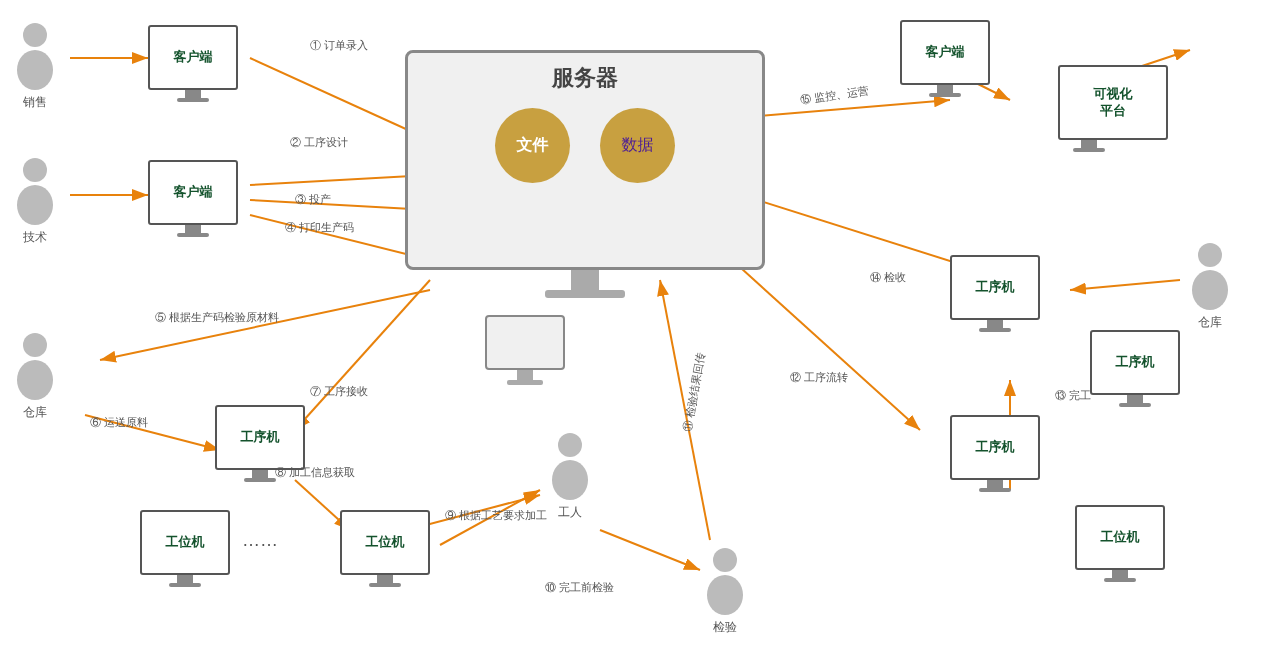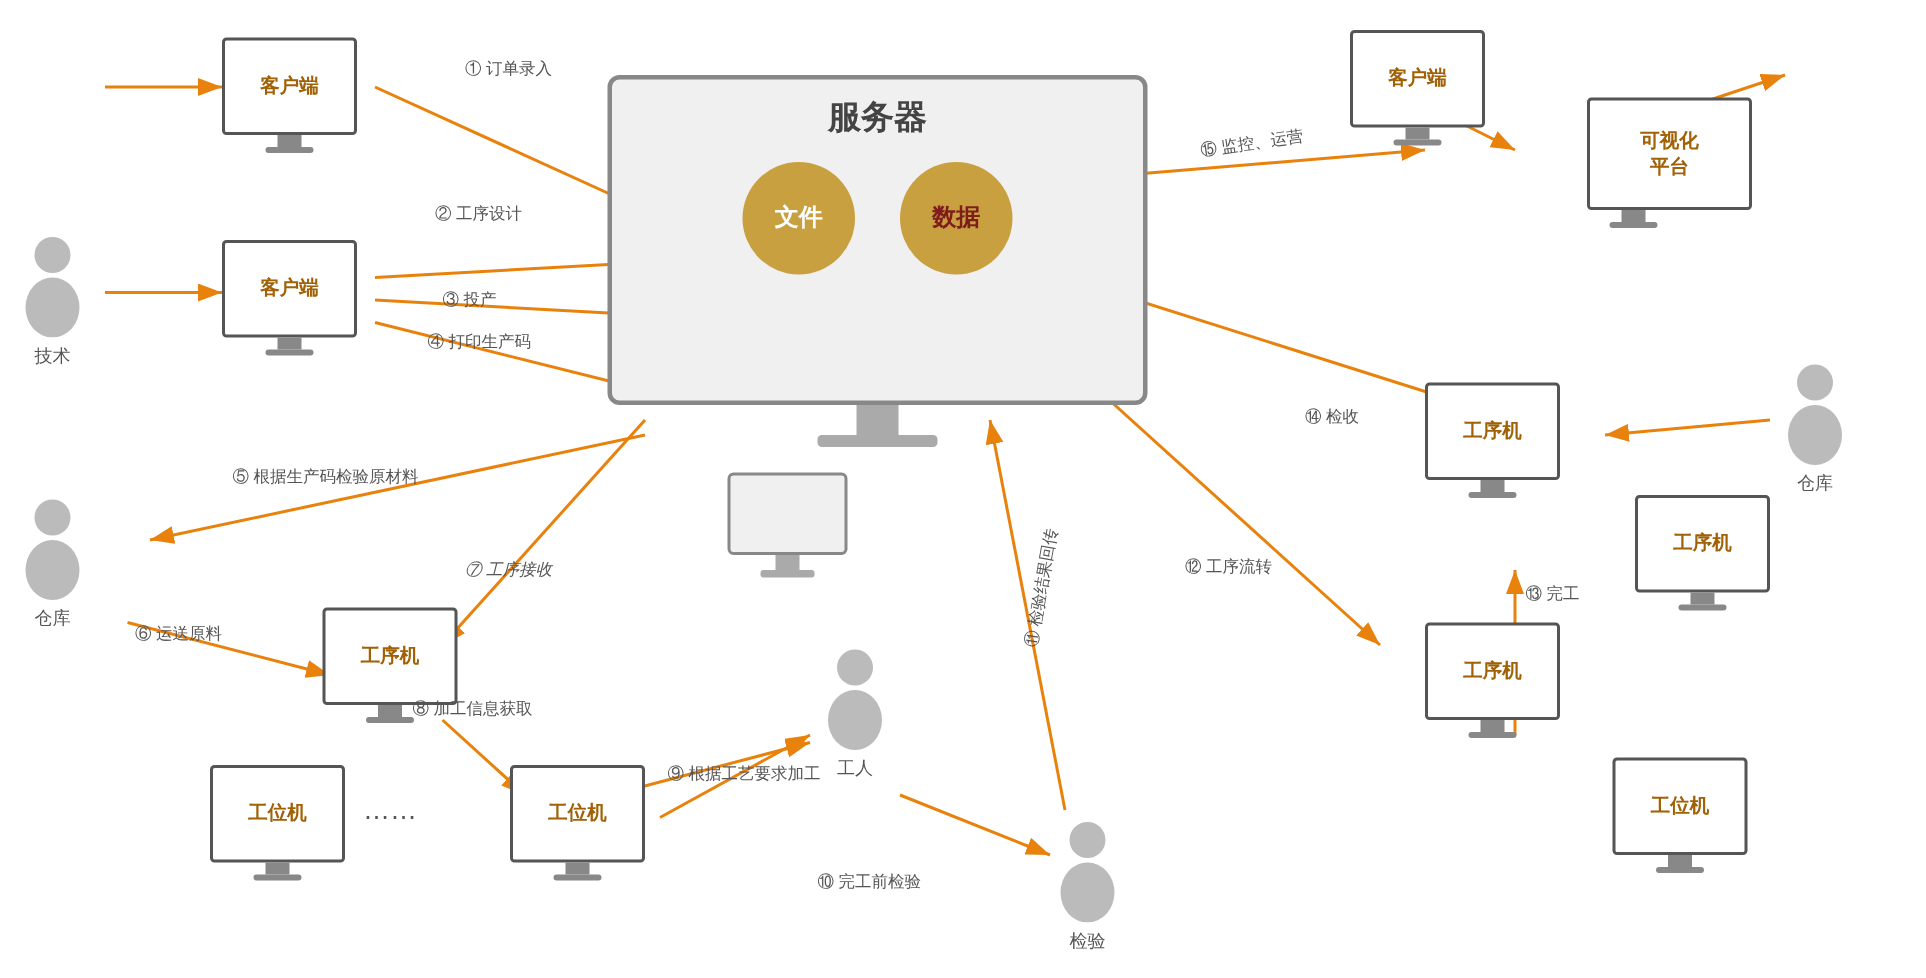"客户端" .sm-screen { color: #a16207 -> #14532d }
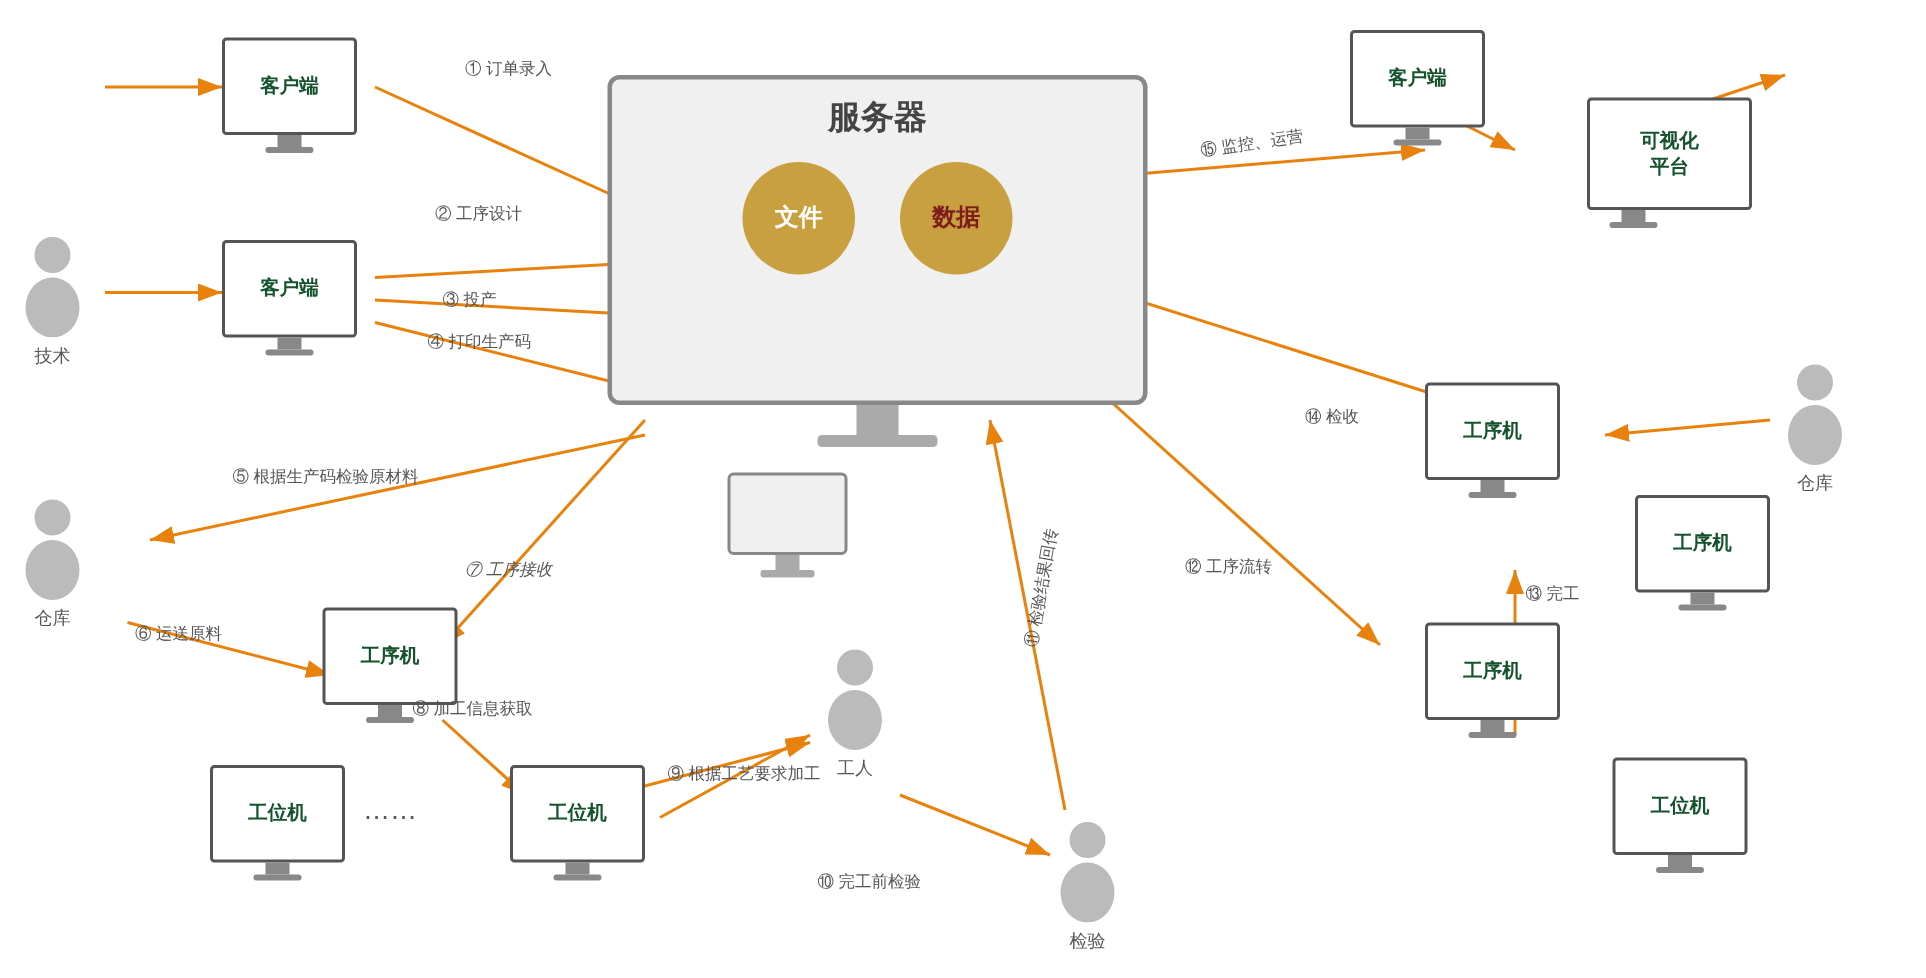"销售" div.person-svg { html: none -> <div> <svg> <circle></circle> <ellipse></ellipse> </svg> <span>销售</span> </div> }
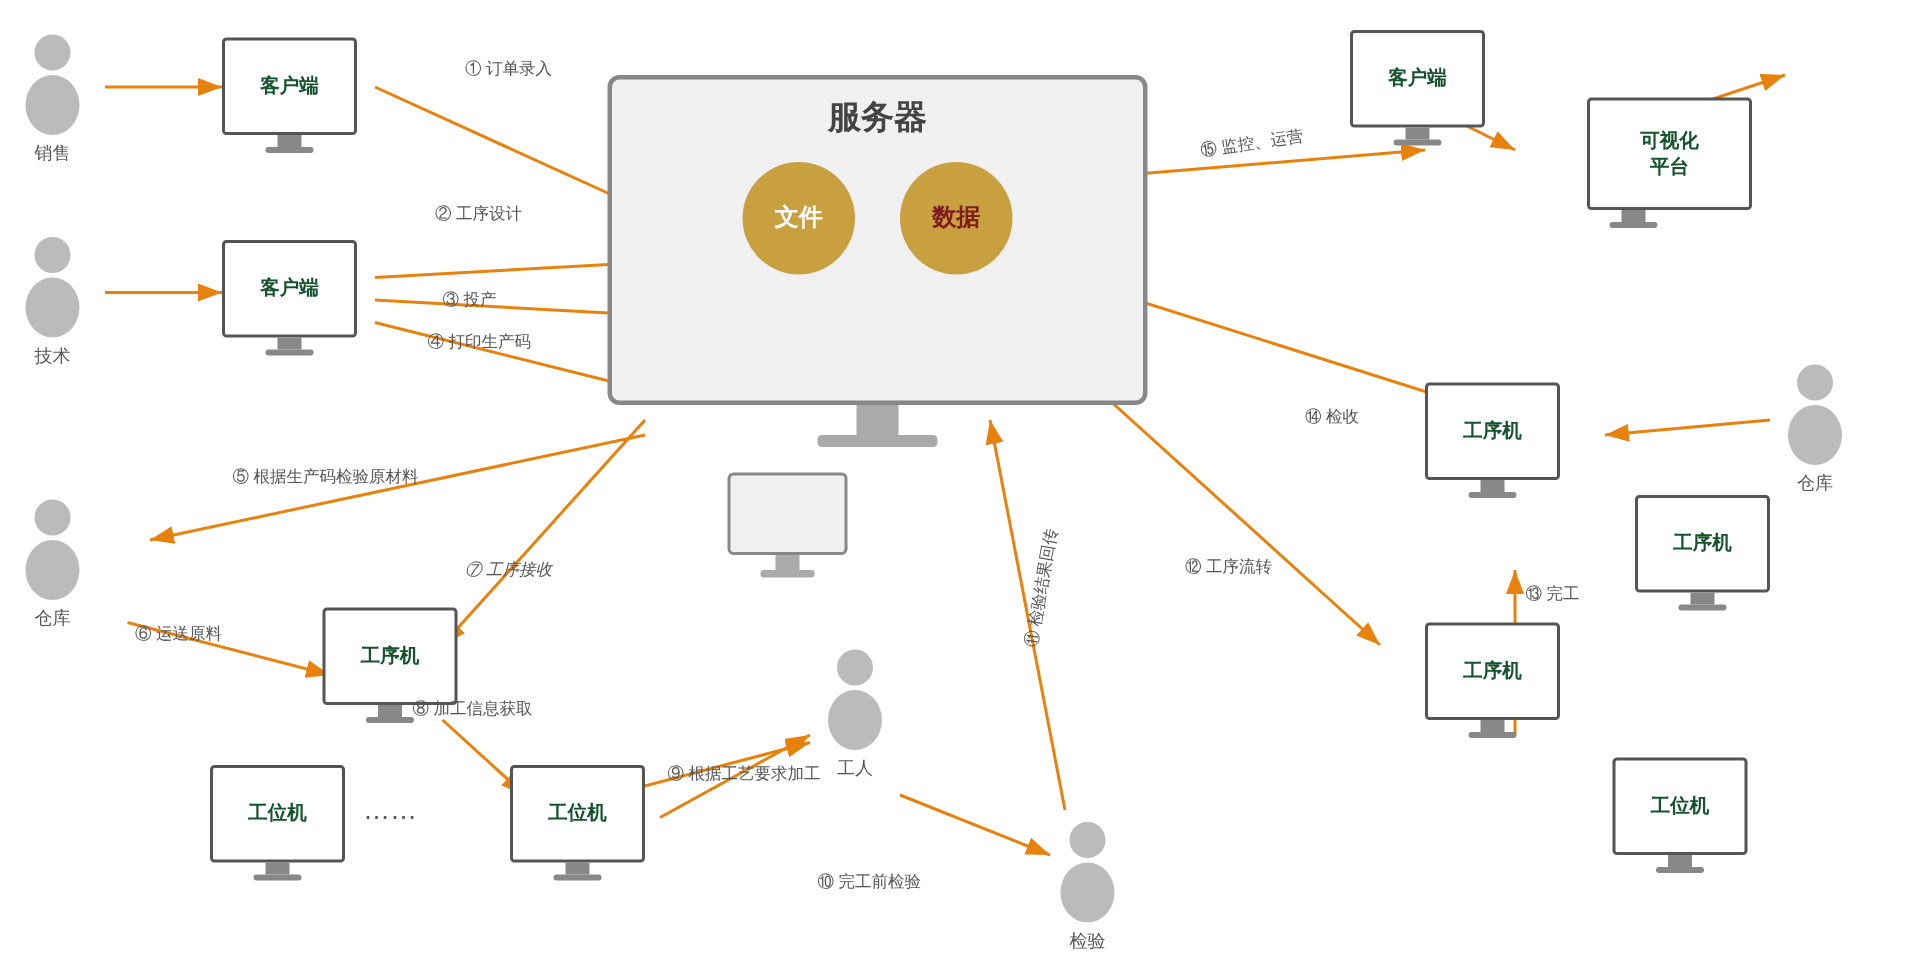"数据" div { color: #7f1d1d -> #4c1d95; font-weight: bold -> normal }
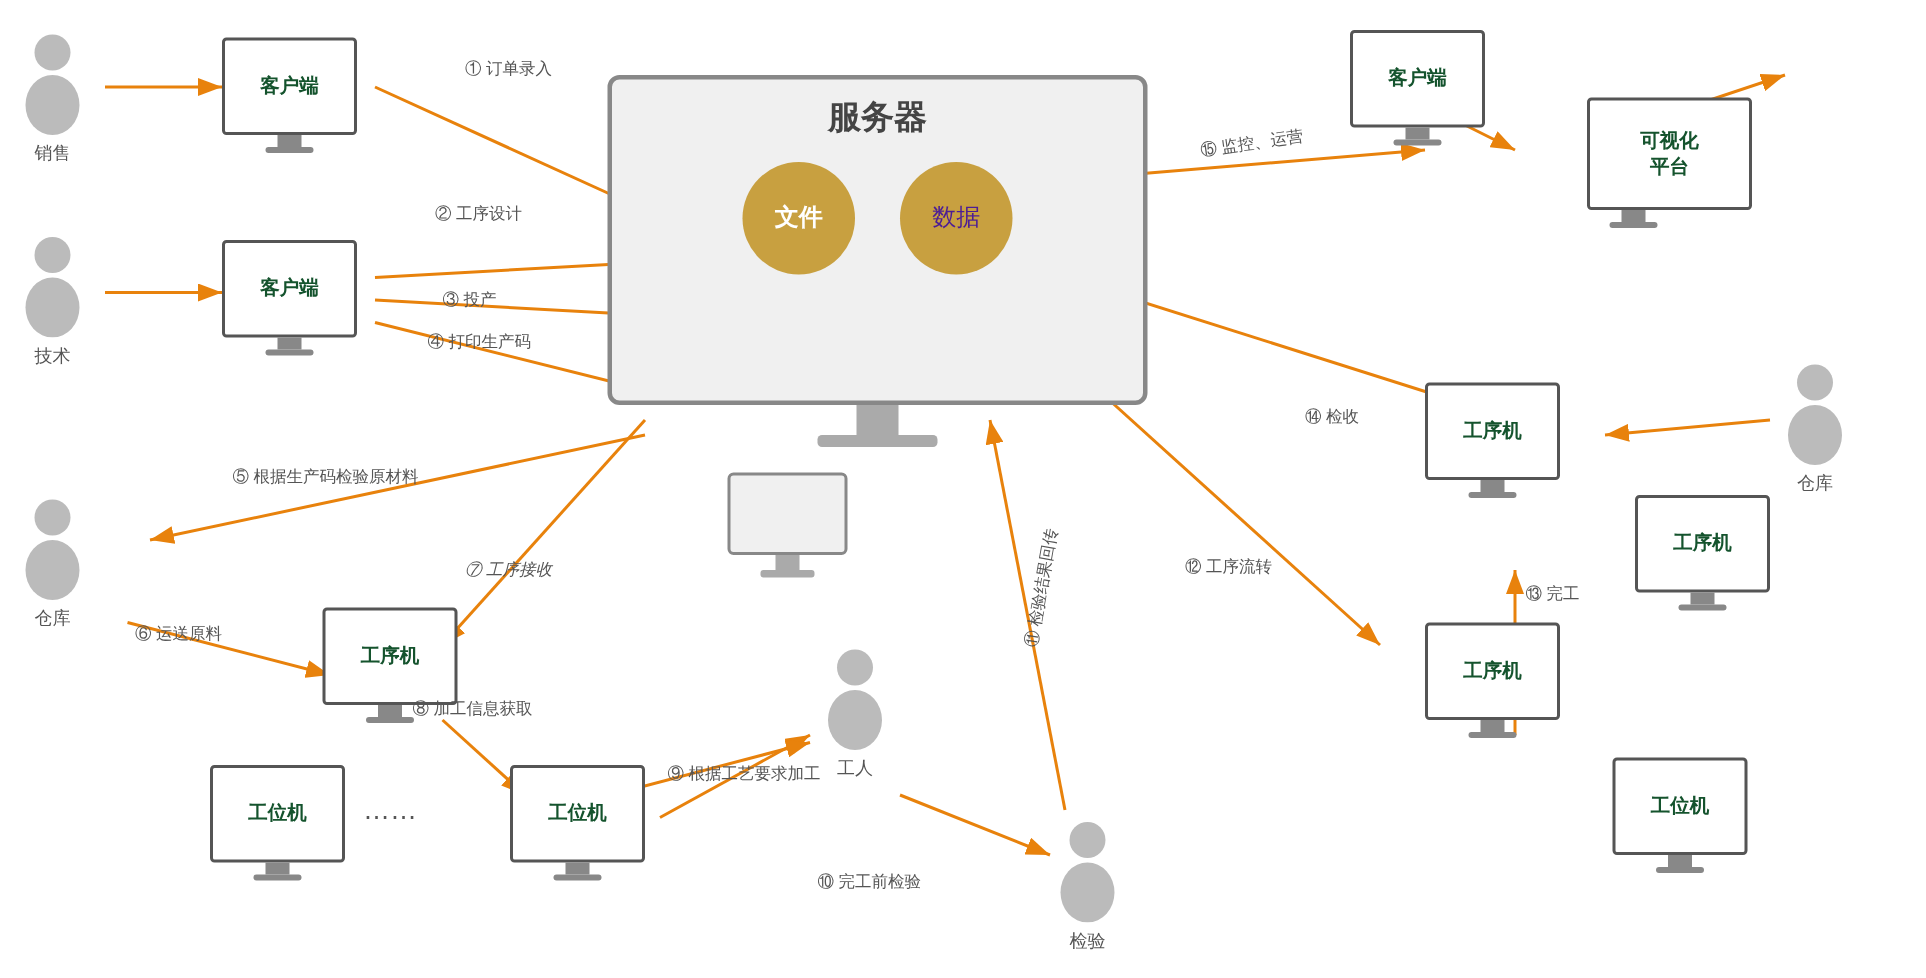"⑦ 工序接收" div.arrow-label { font-style: italic -> none; top: 372px -> 384px }
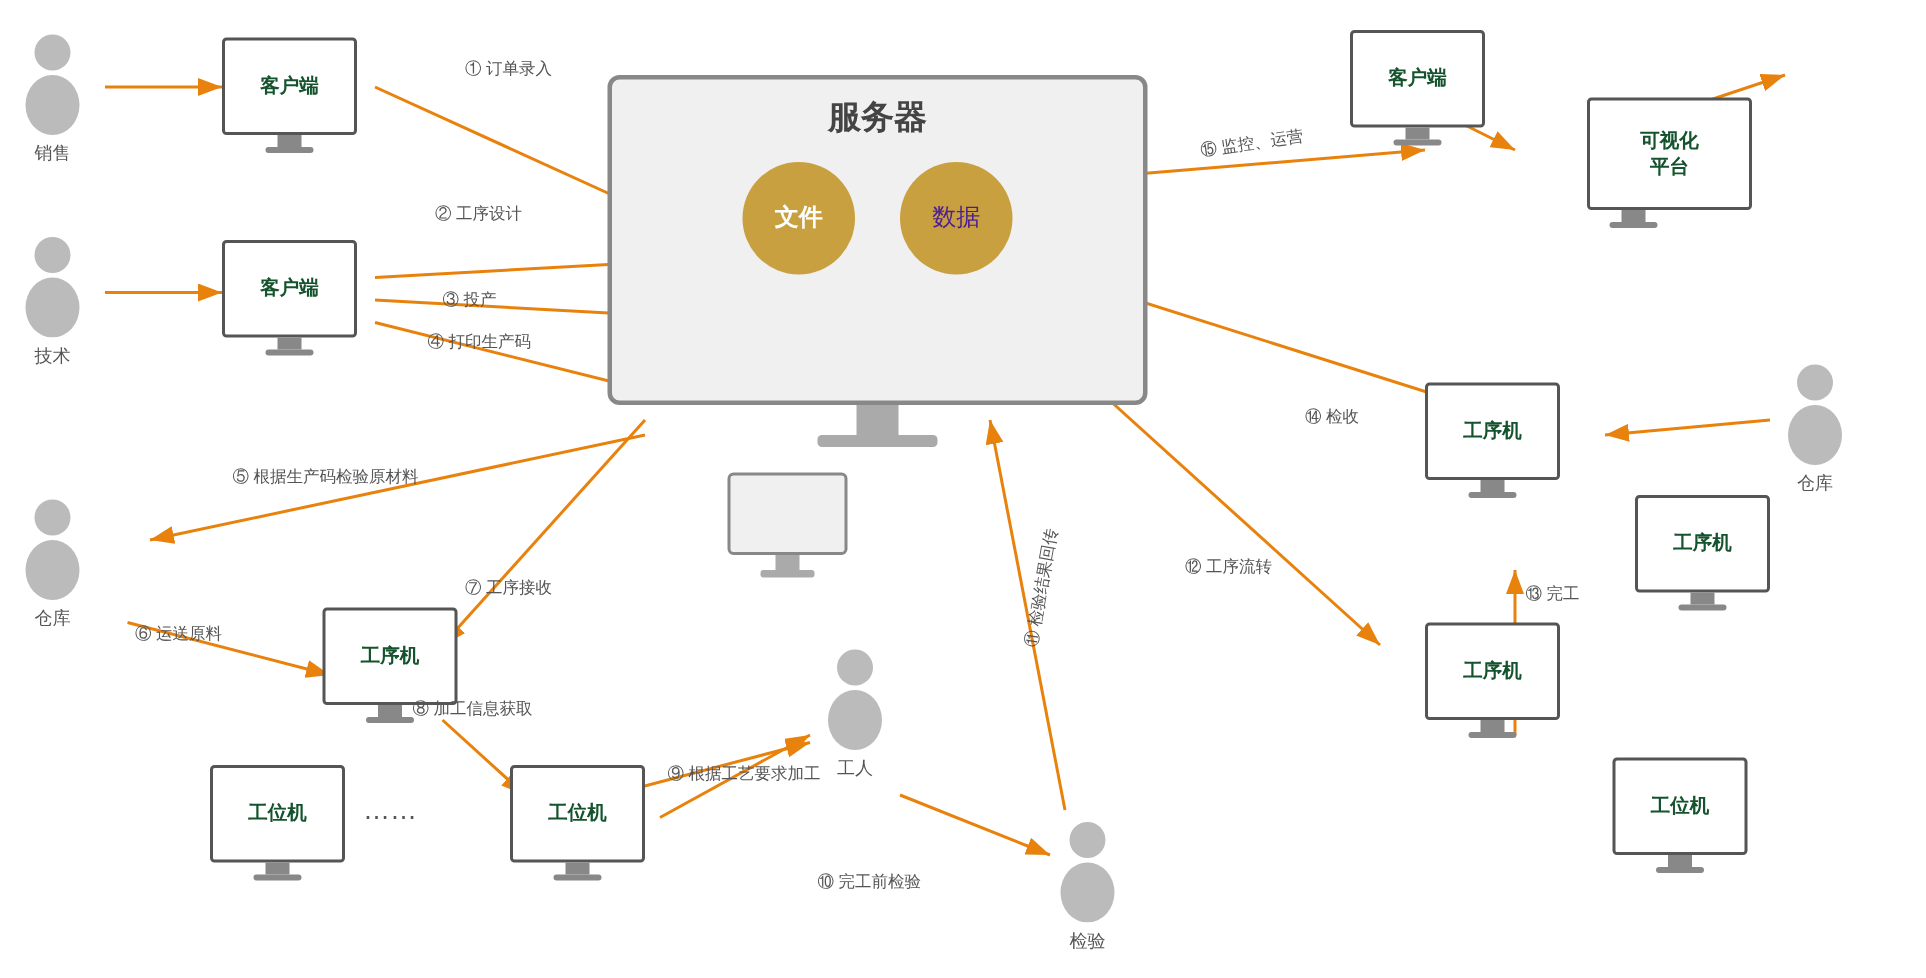"⑬ 完工" div.arrow-label { left: 1017px -> 1055px }
